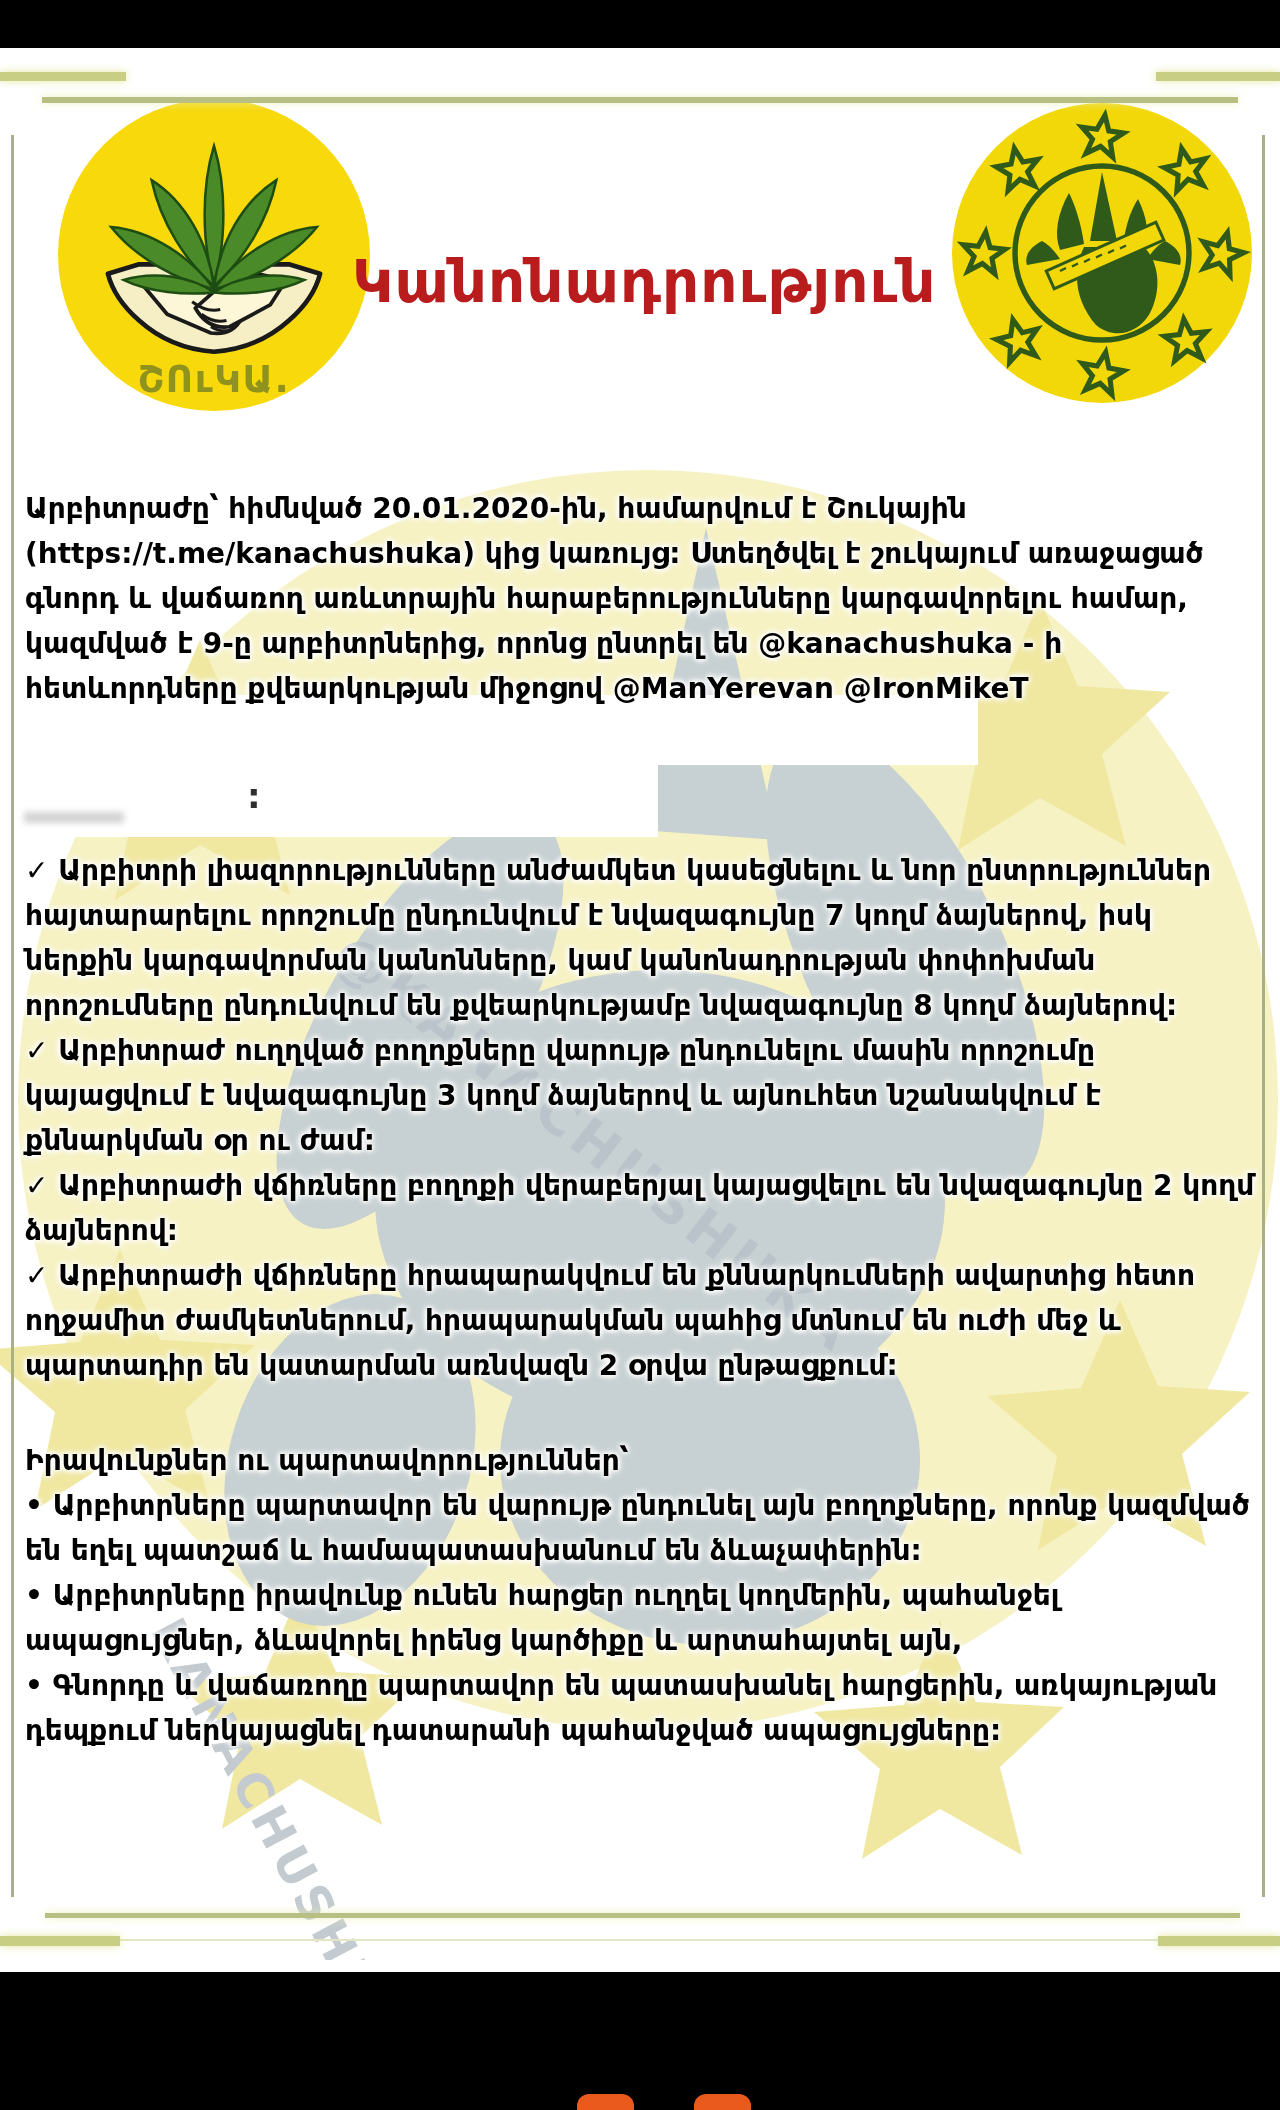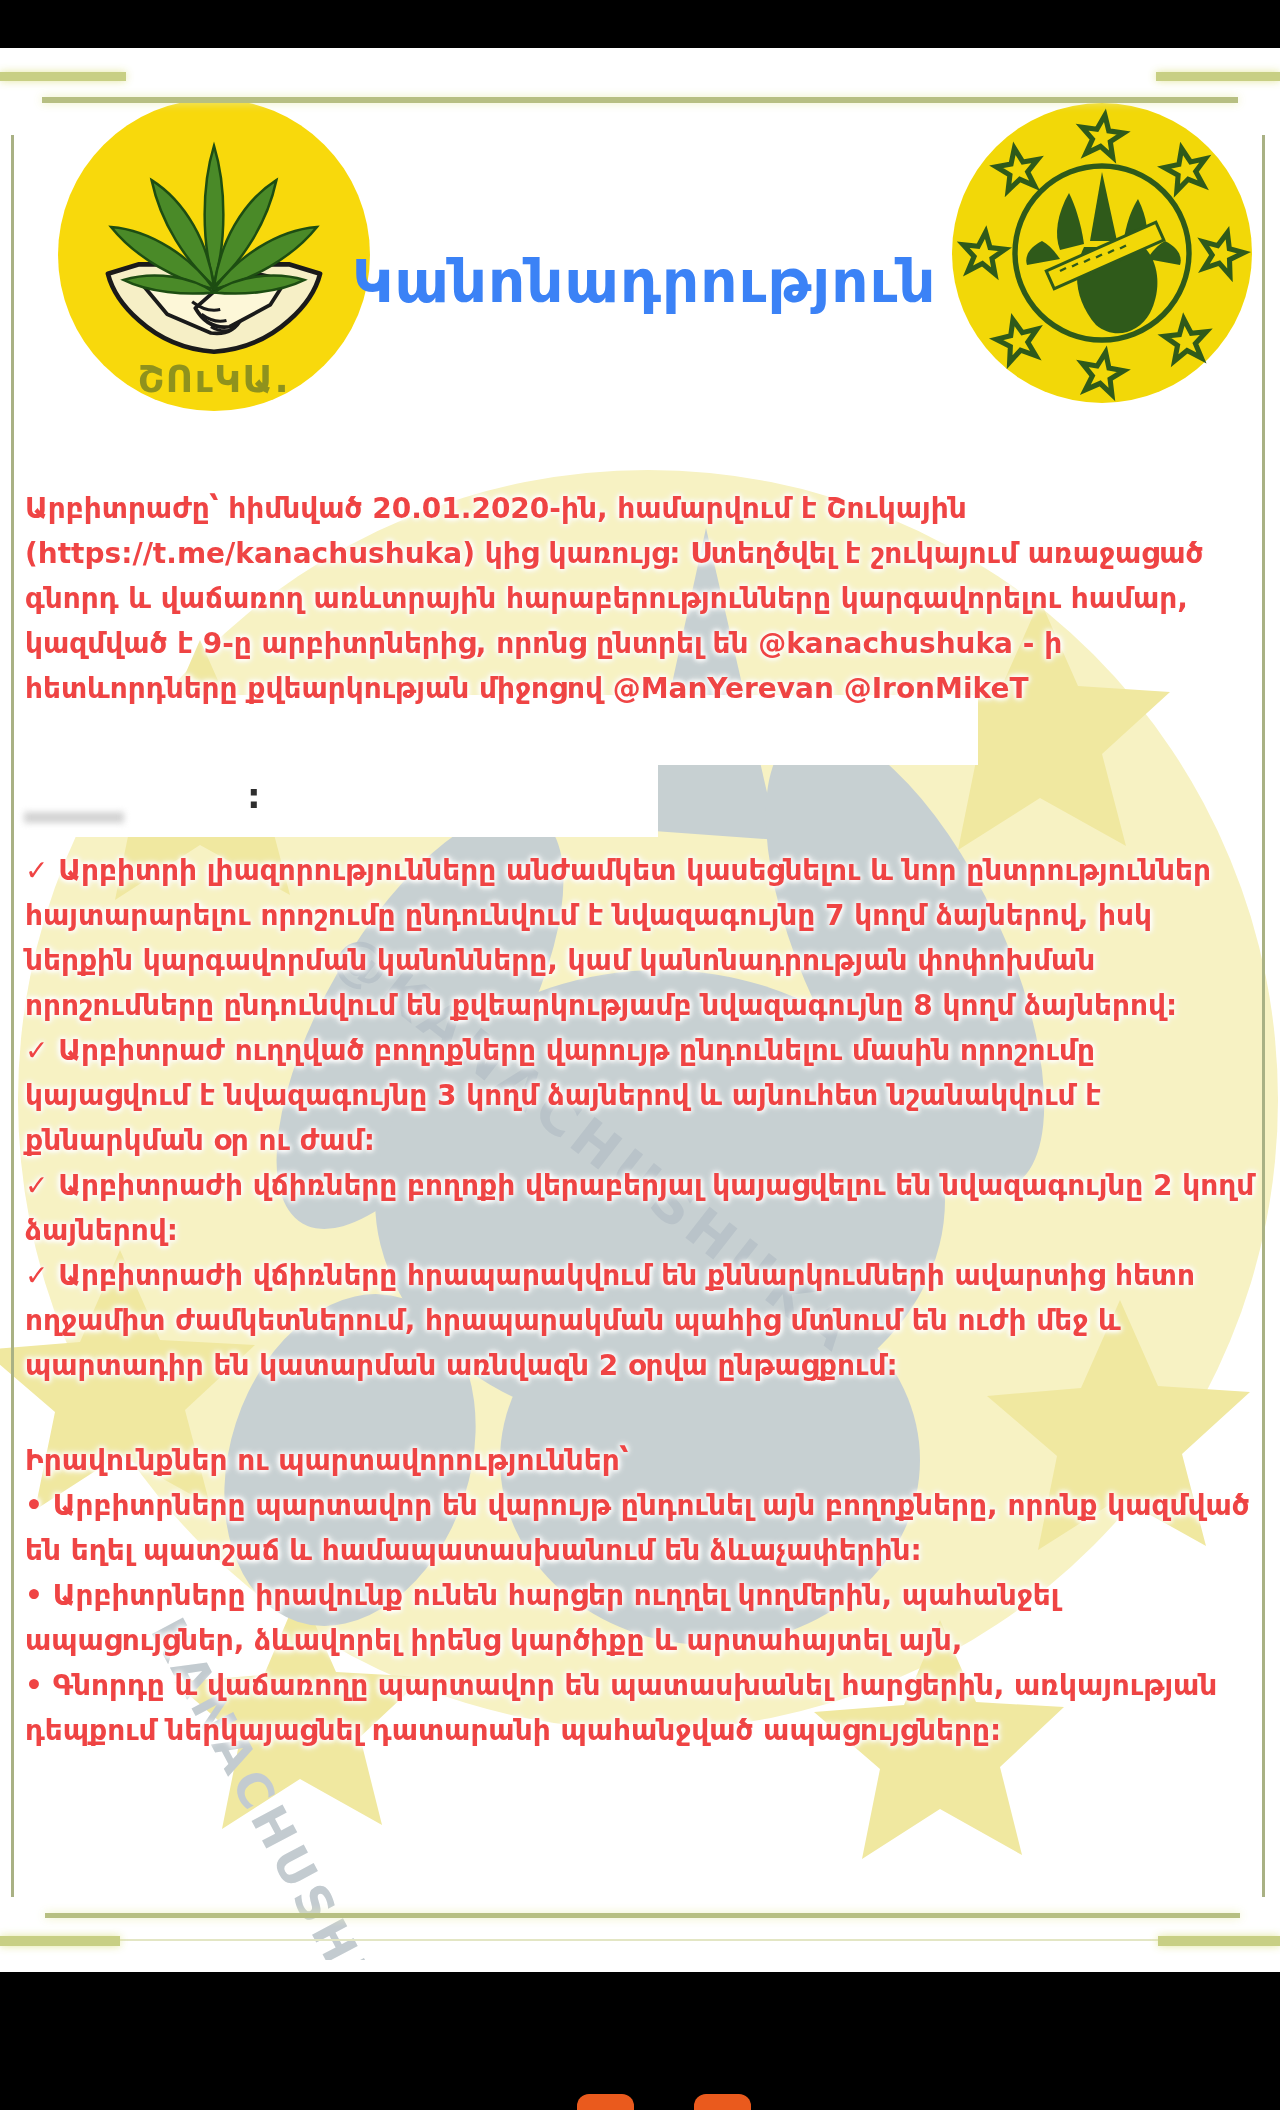"Կանոնադրություն" .title { color: #3b82f6 -> #b91c1c }
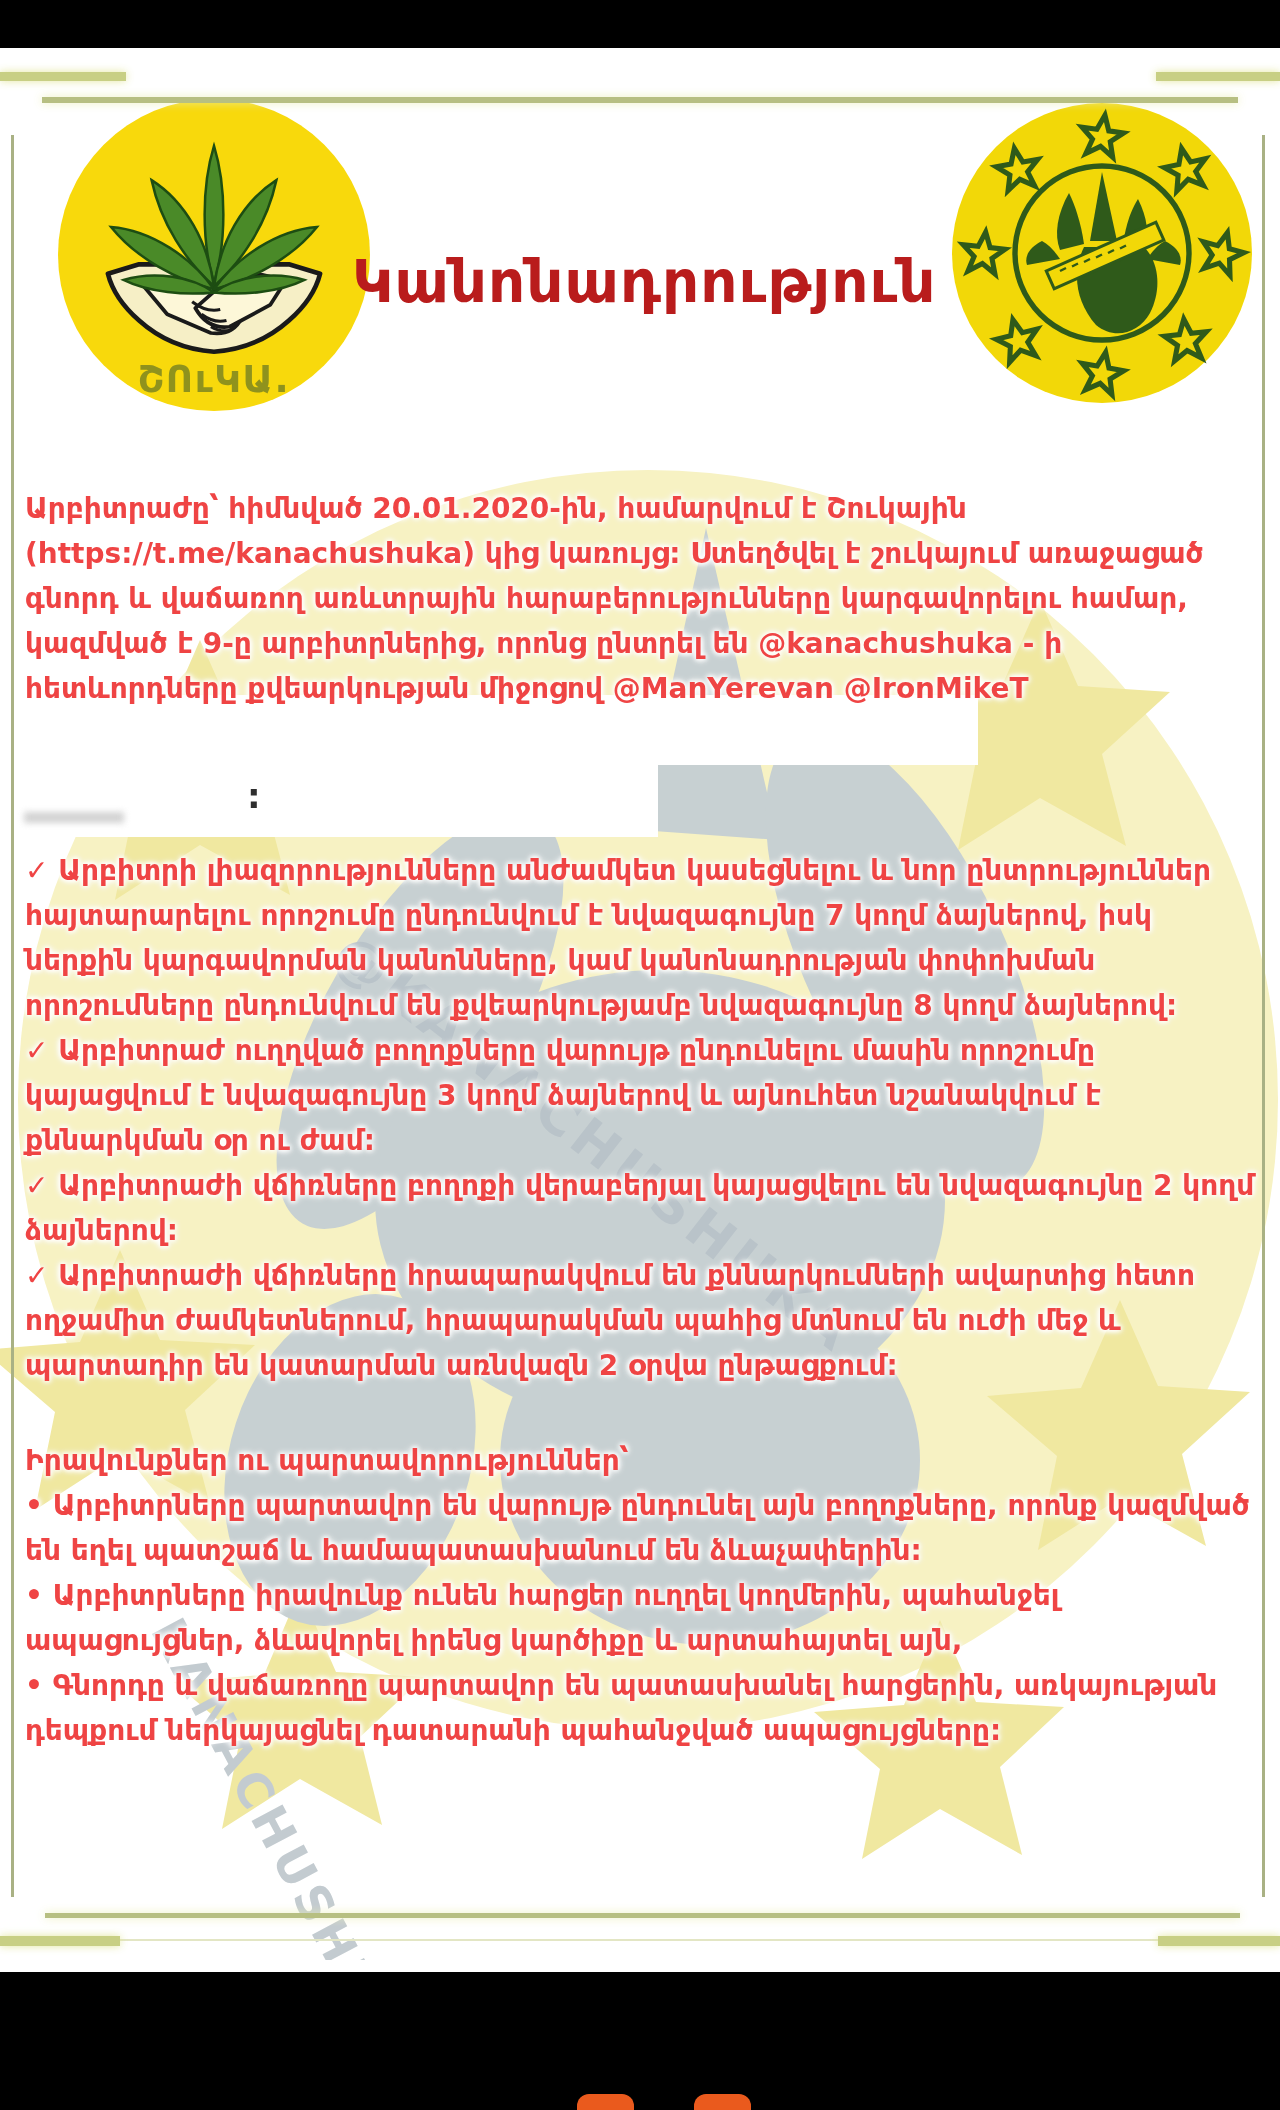"Արբիտրաժը՝ հիմնված 20.01.2020-ին," .content p { color: #ef4444 -> #000000 }
